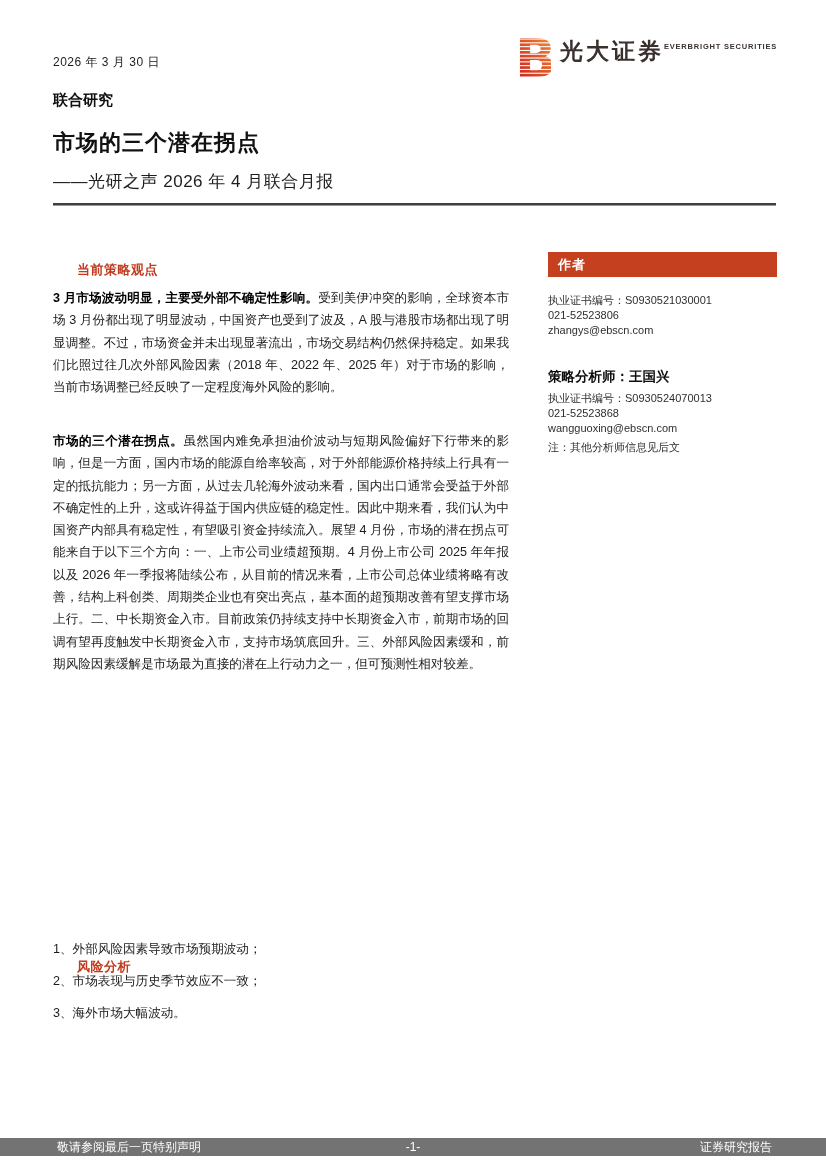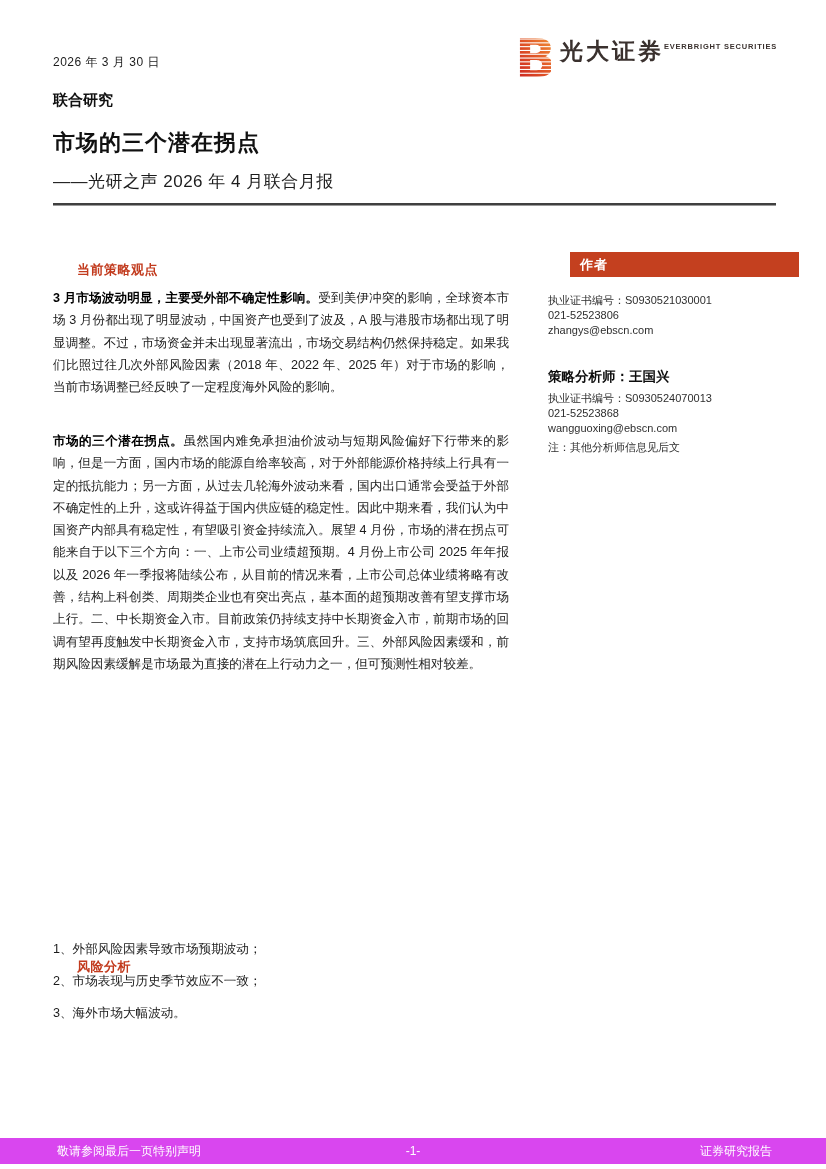"作者" .author-banner { margin-left: 22px -> none }
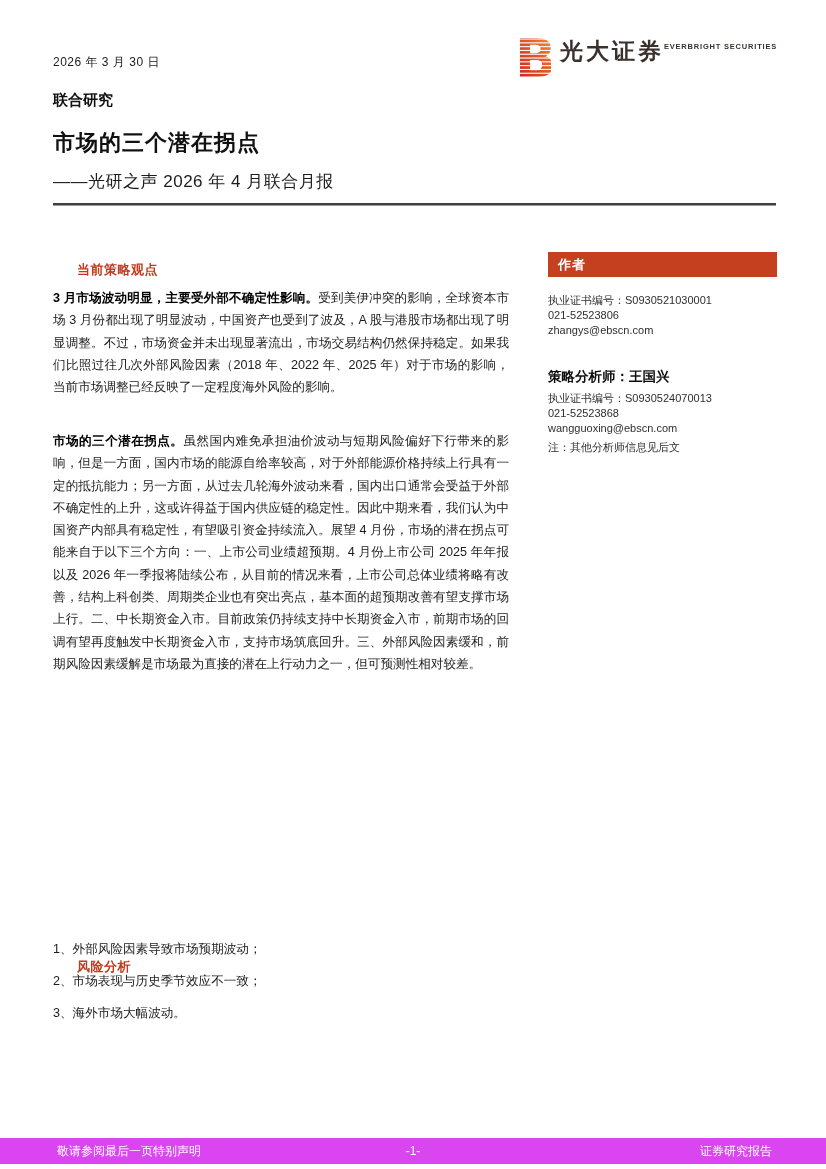"敬请参阅最后一页特别声明" .footer { background: #d946ef -> #737373; height: 26px -> 18px }
